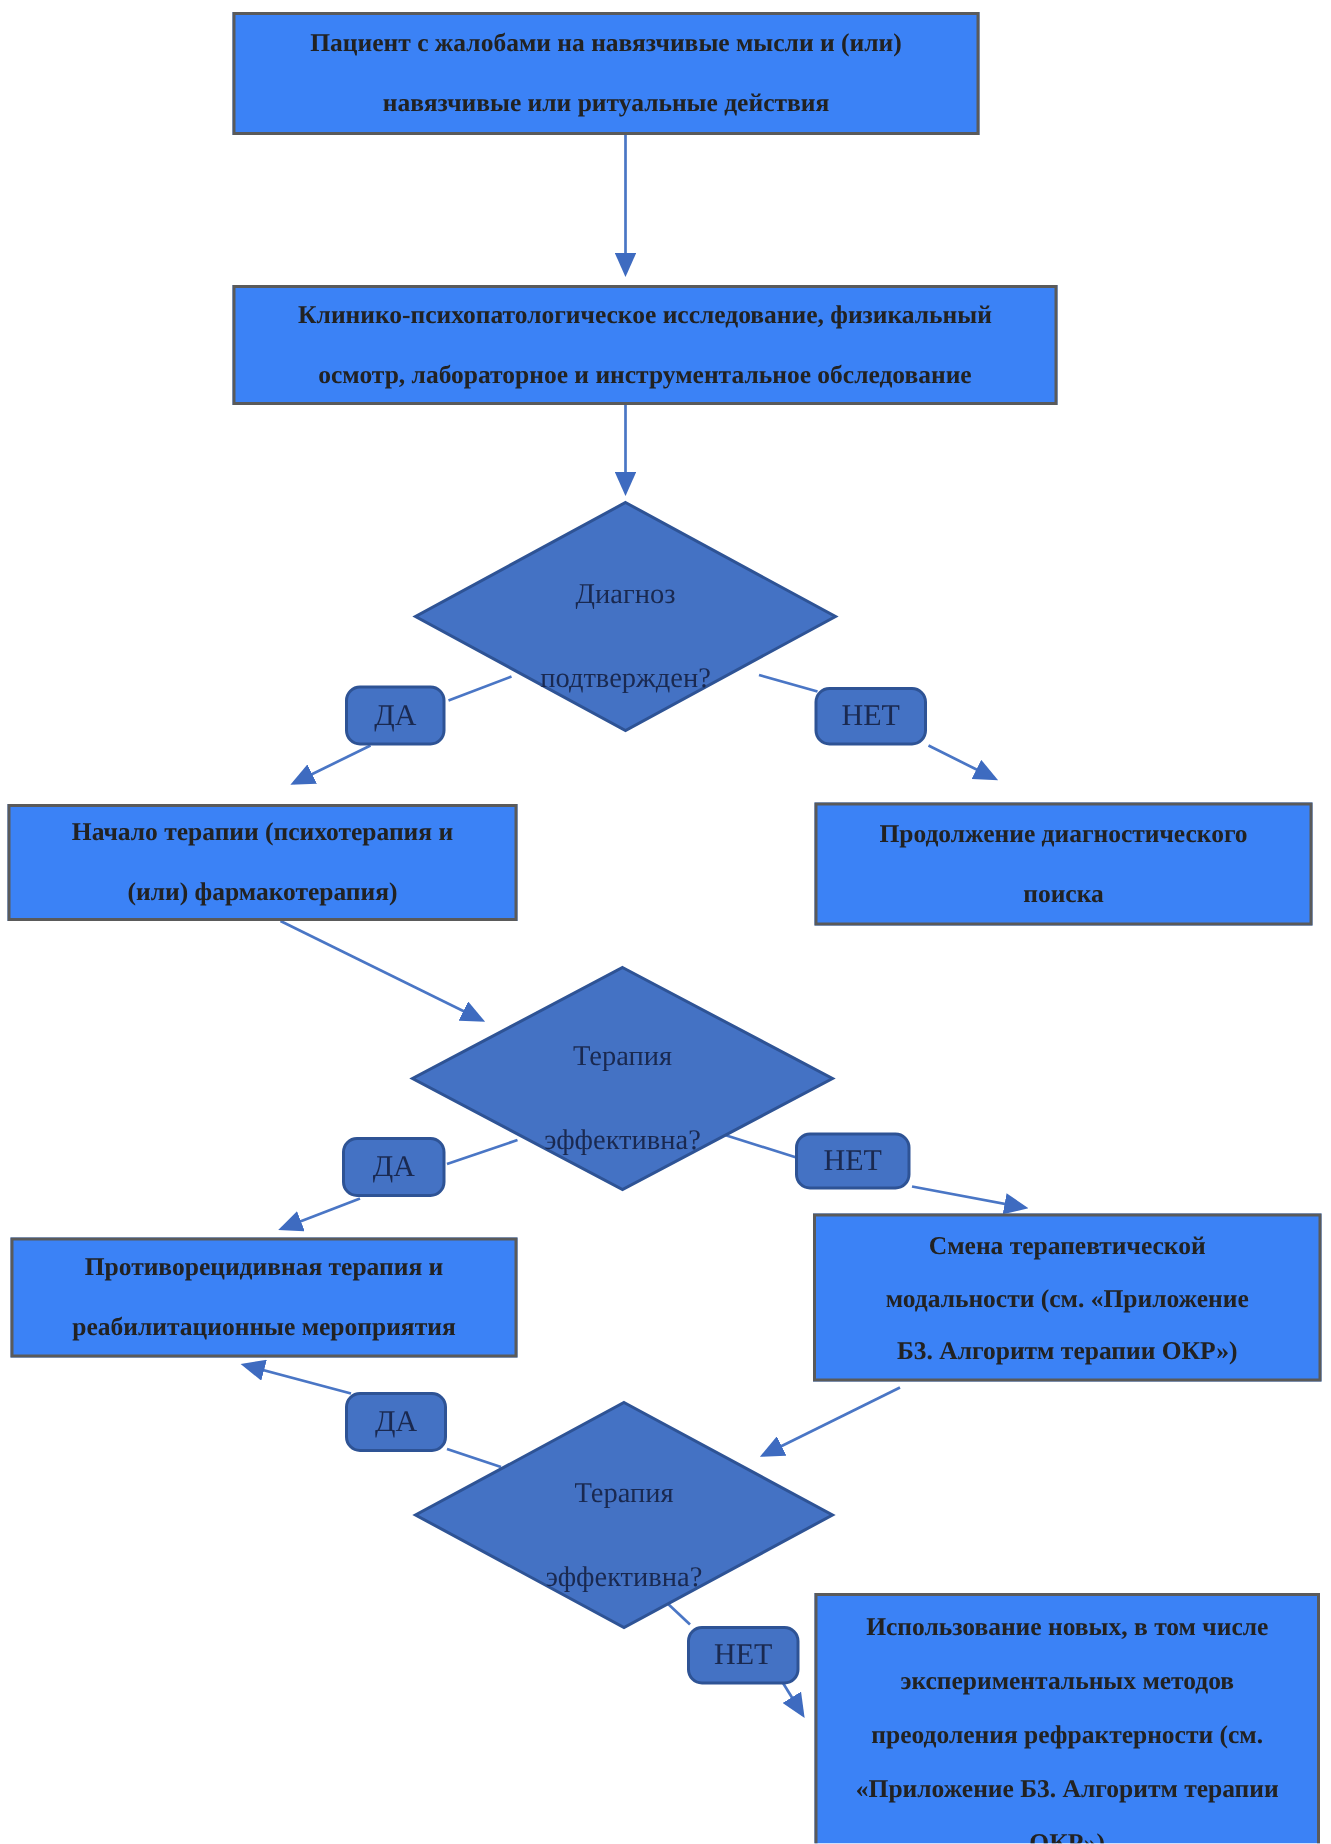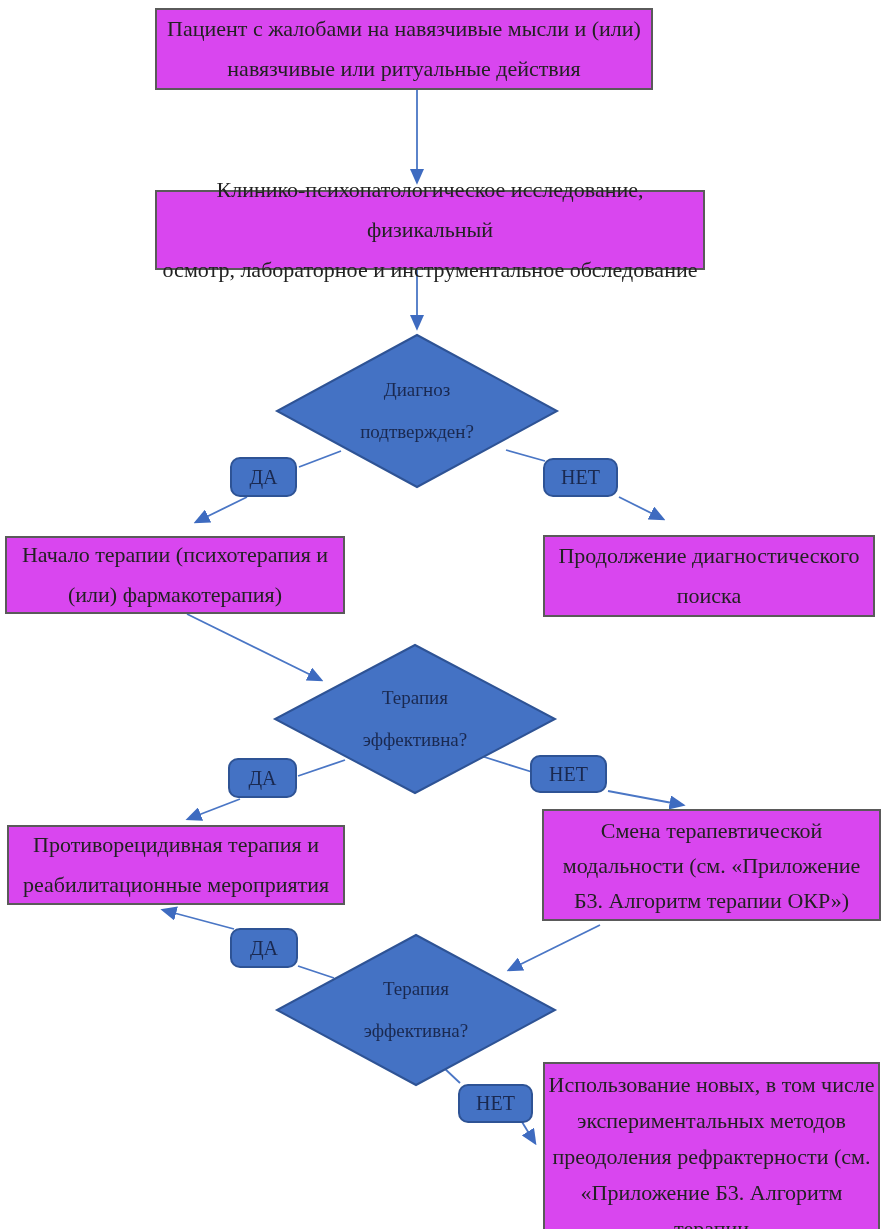"Пациент с жалобами на навязчивые" .box { background: #d946ef -> #3b82f6; font-size: 22px -> 17px; font-weight: none -> bold }
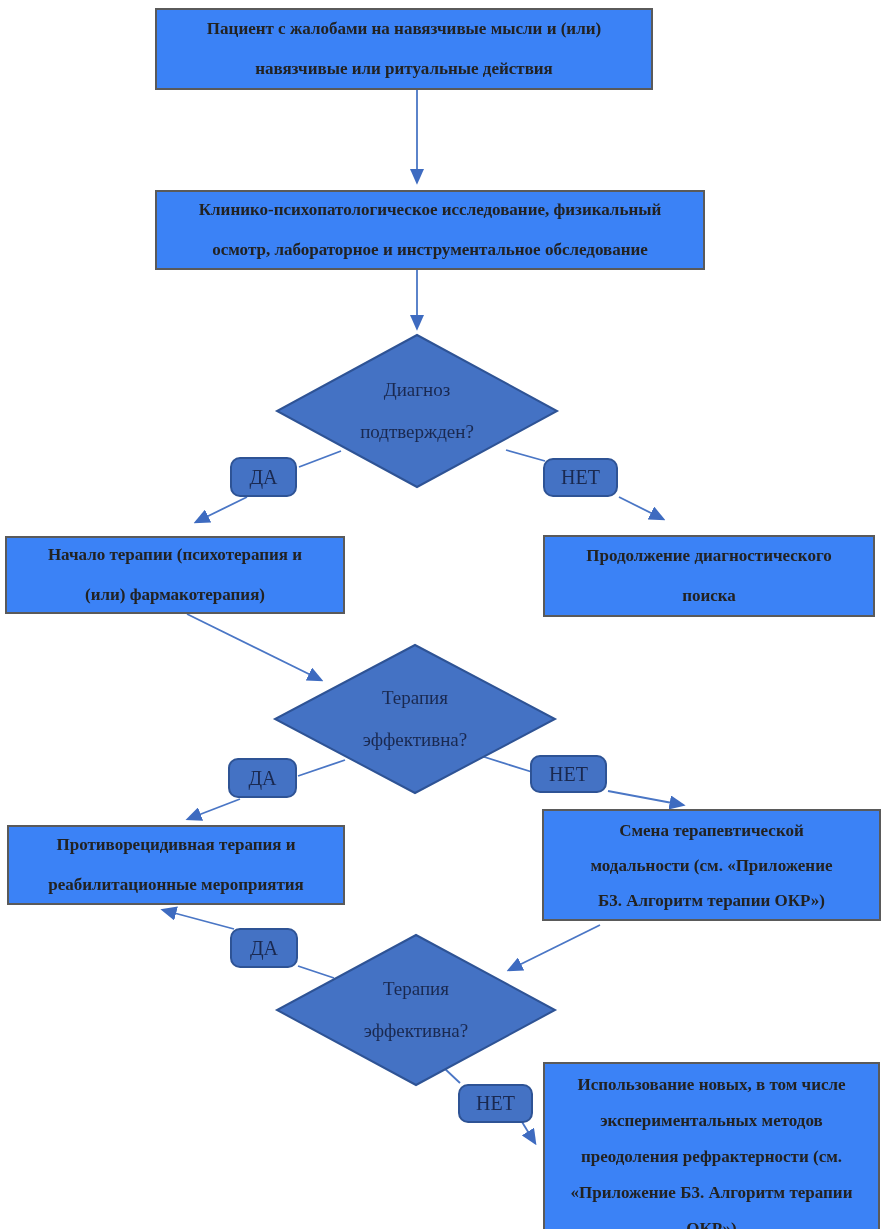"Диагноз" .dtext { line-height: 42px -> 56px }
